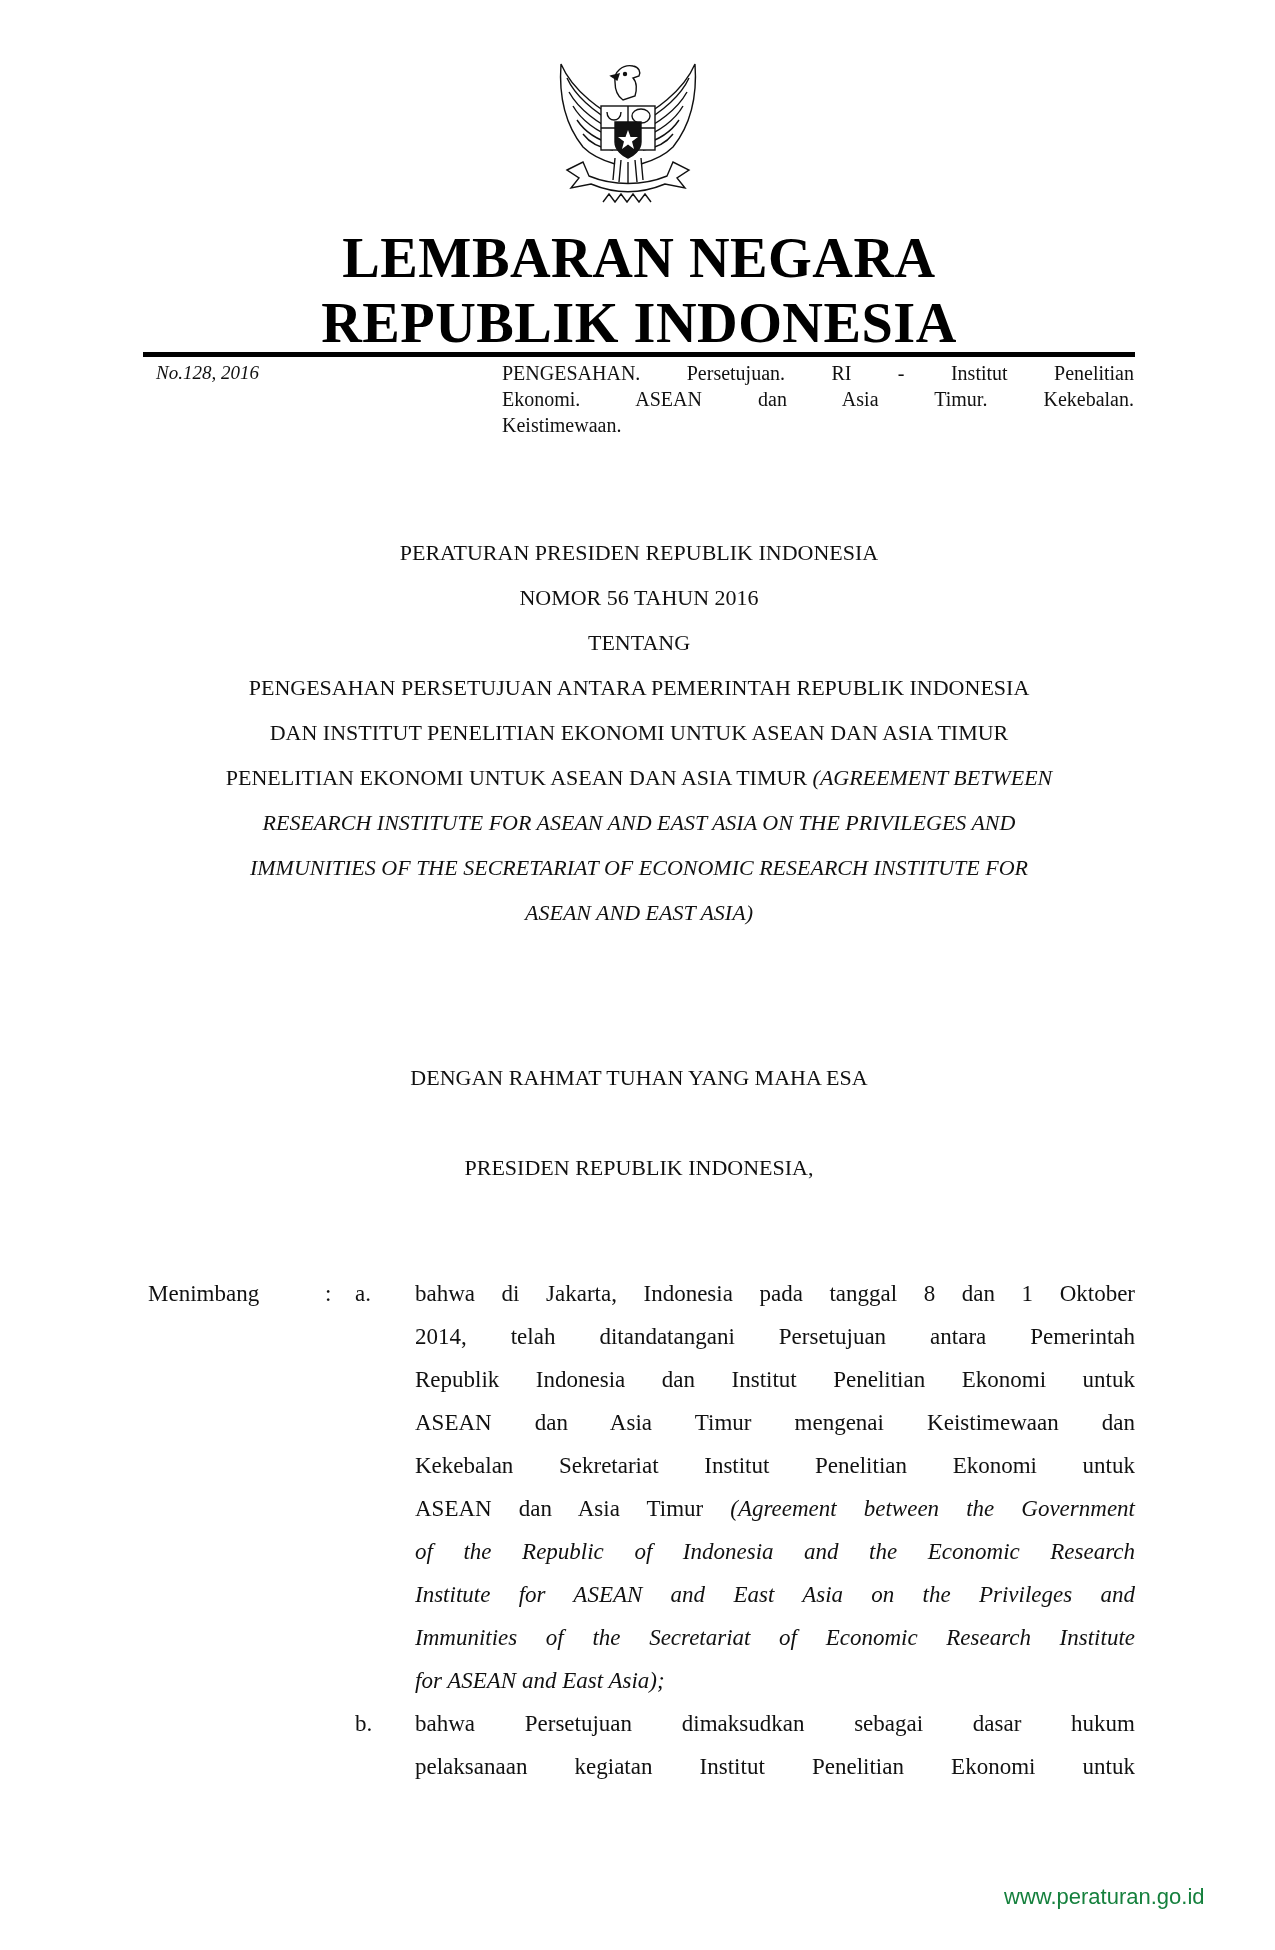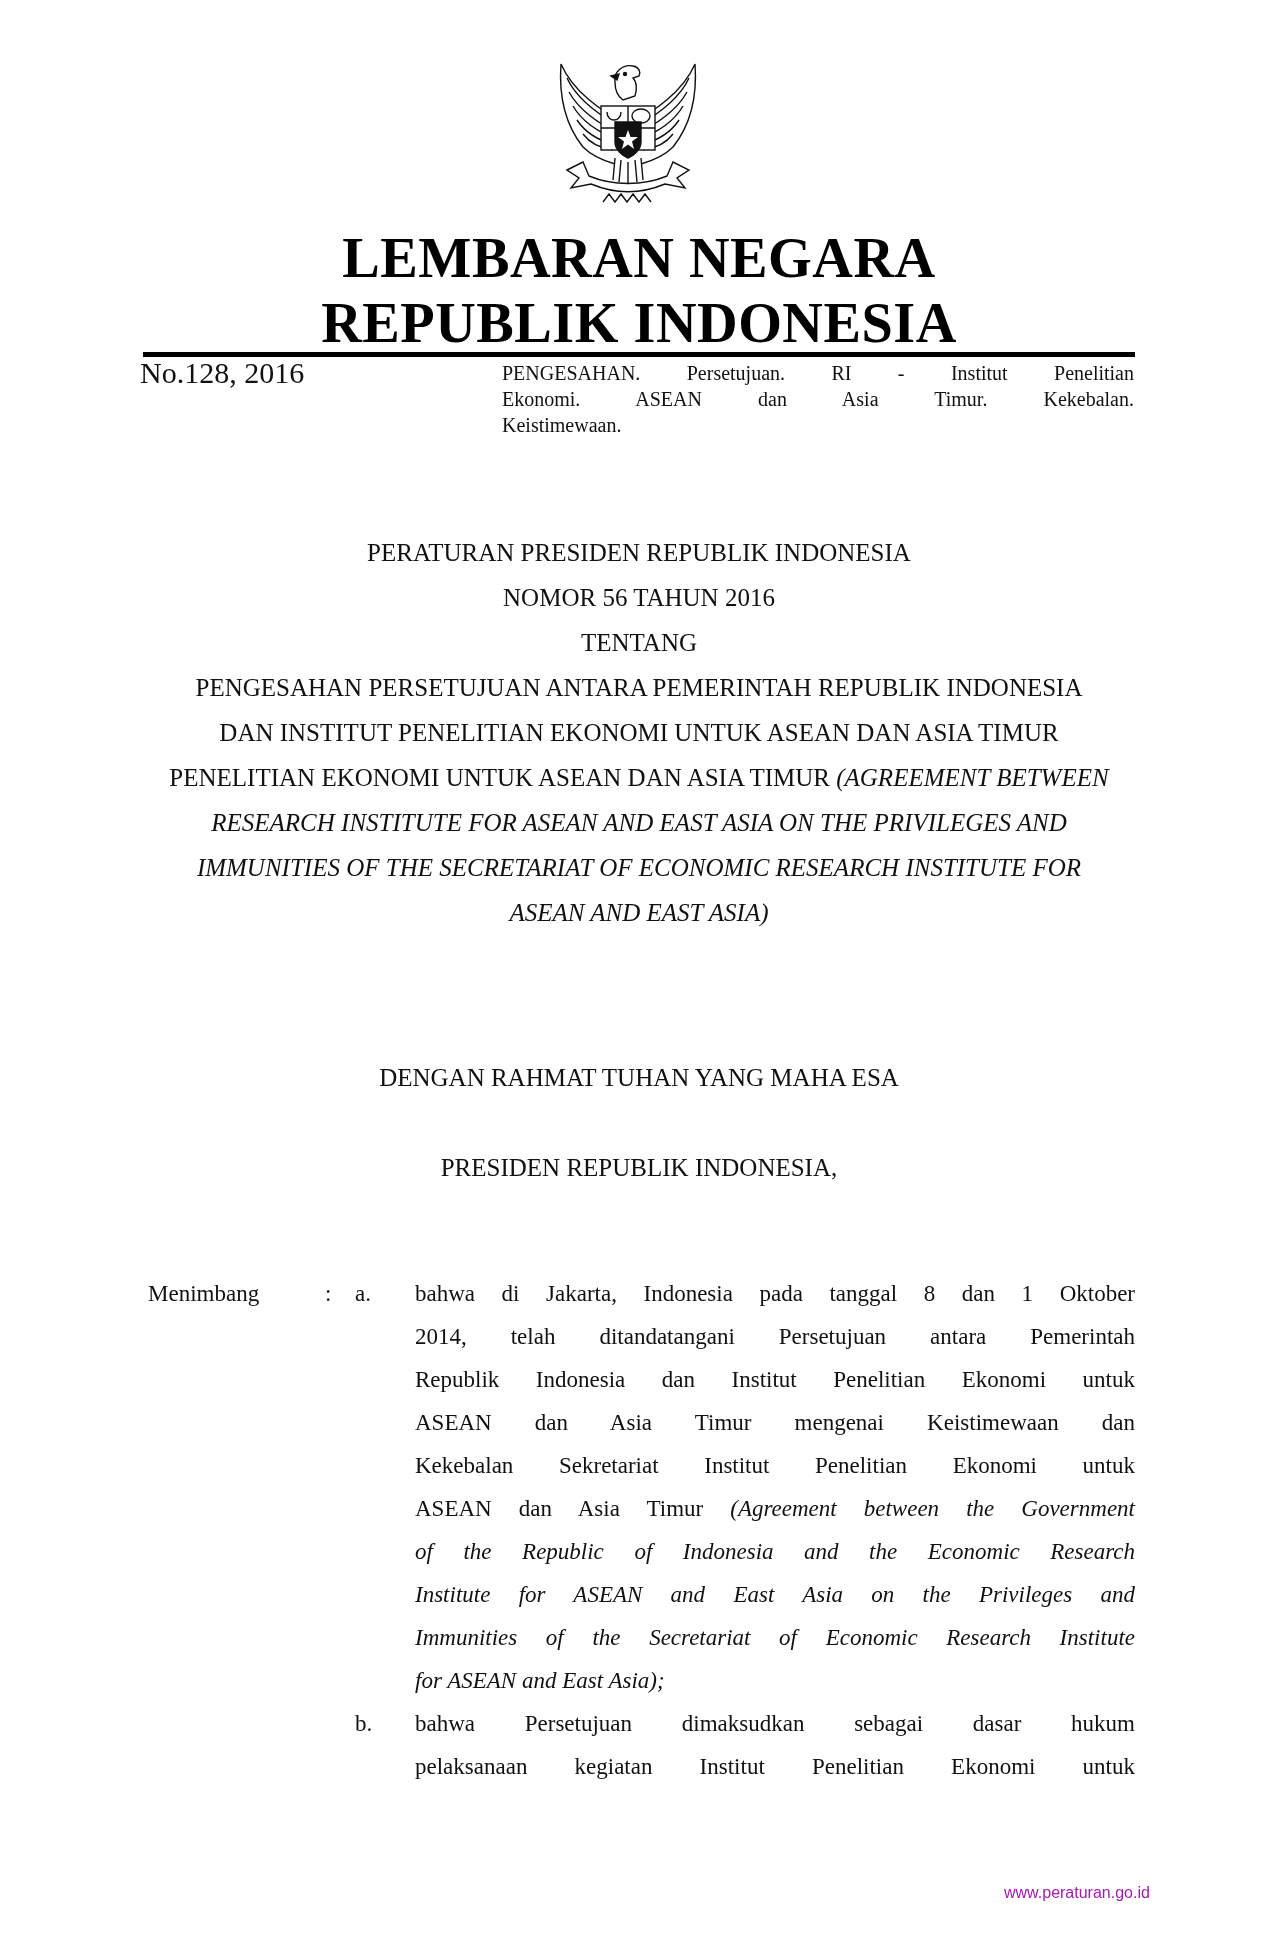"No.128, 2016" .gazette-no { font-size: 30px -> 19px; font-style: none -> italic; left: 140px -> 156px }
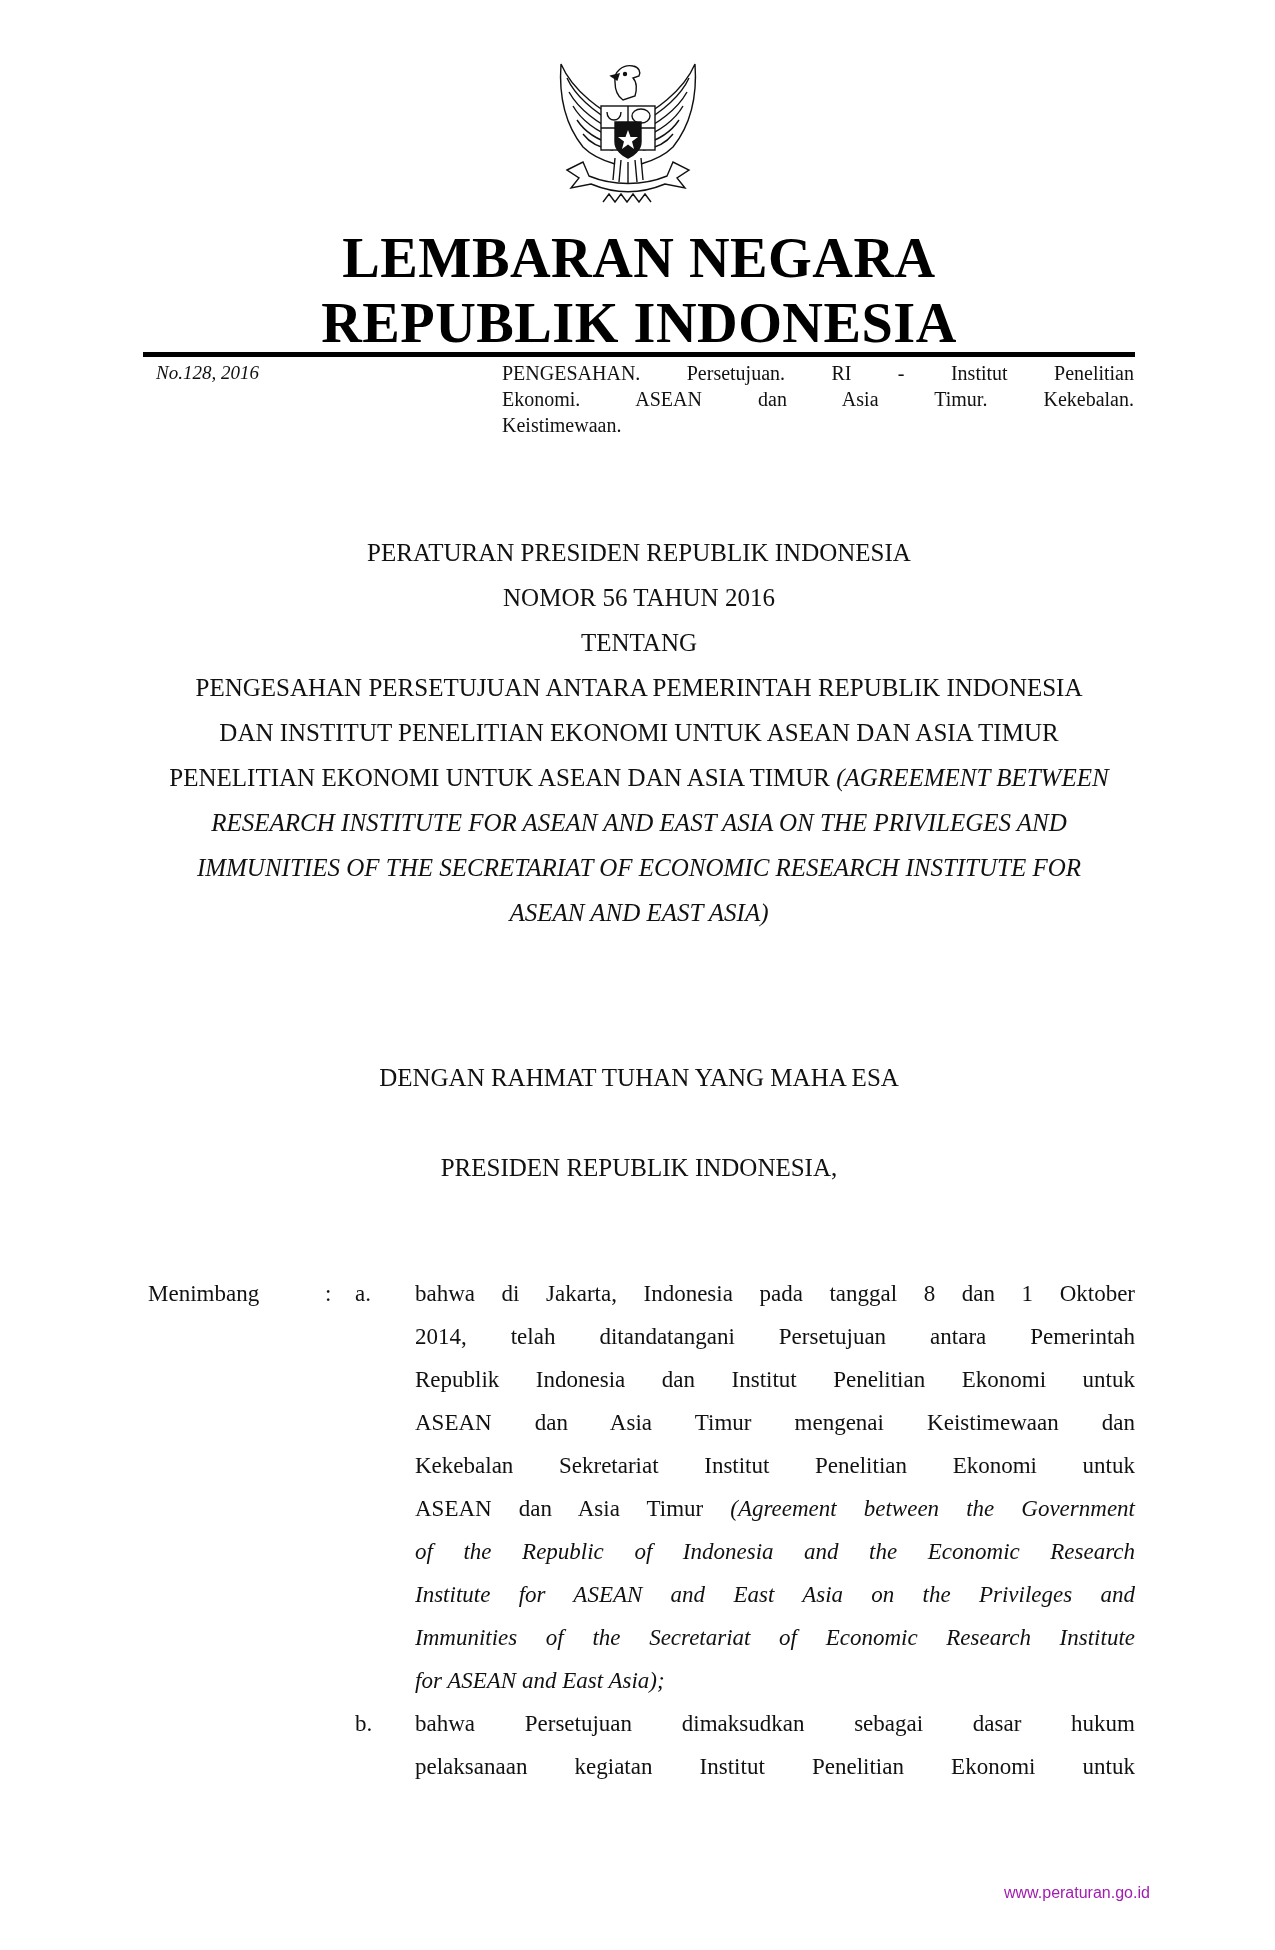"PERATURAN PRESIDEN REPUBLIK INDONESIA" .center-block { font-size: 25px -> 22px }
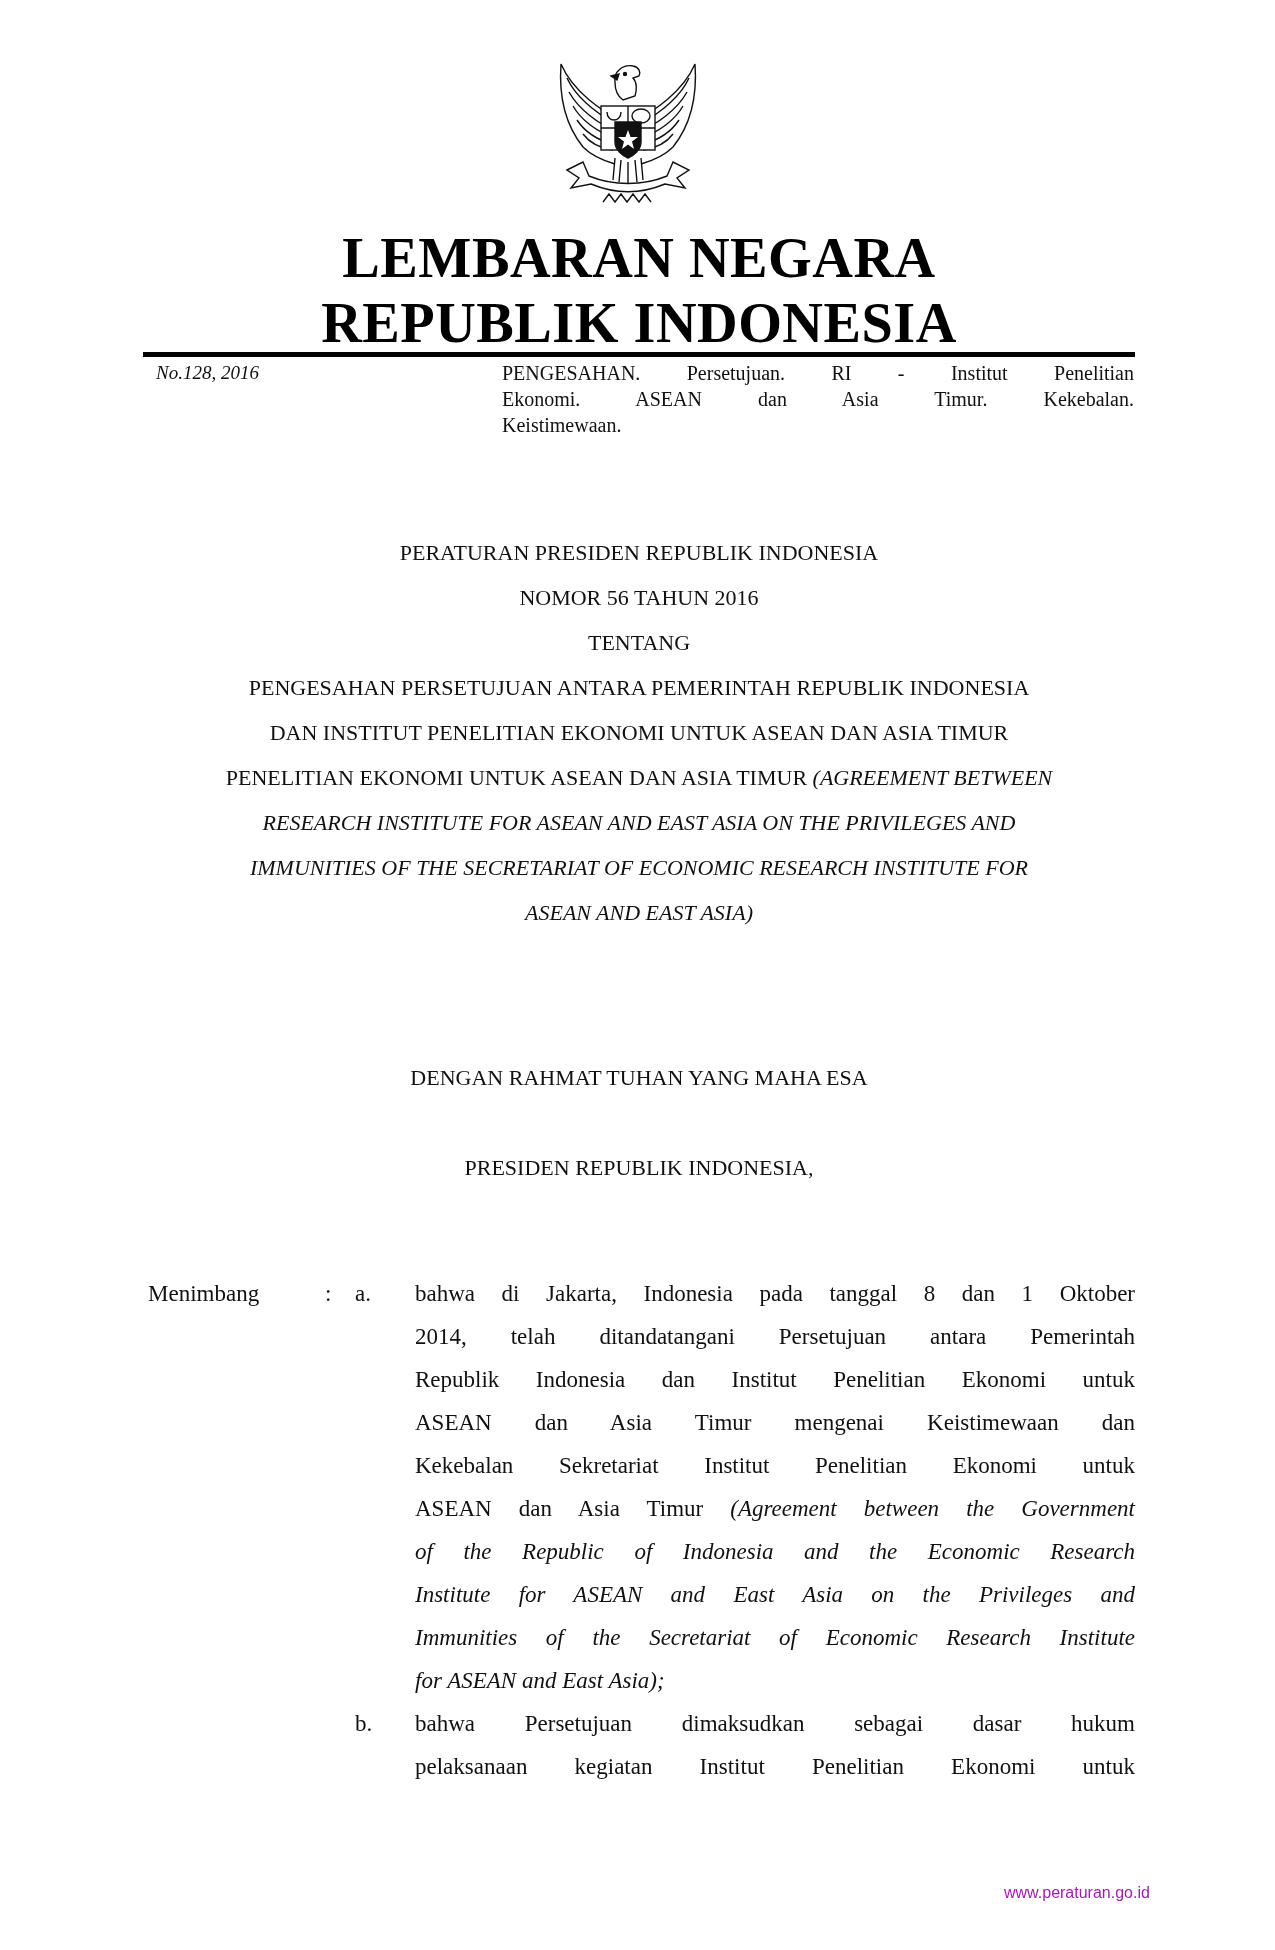"www.peraturan.go.id" .footer-url { color: #a21caf -> #15803d; font-size: 16px -> 22px }
